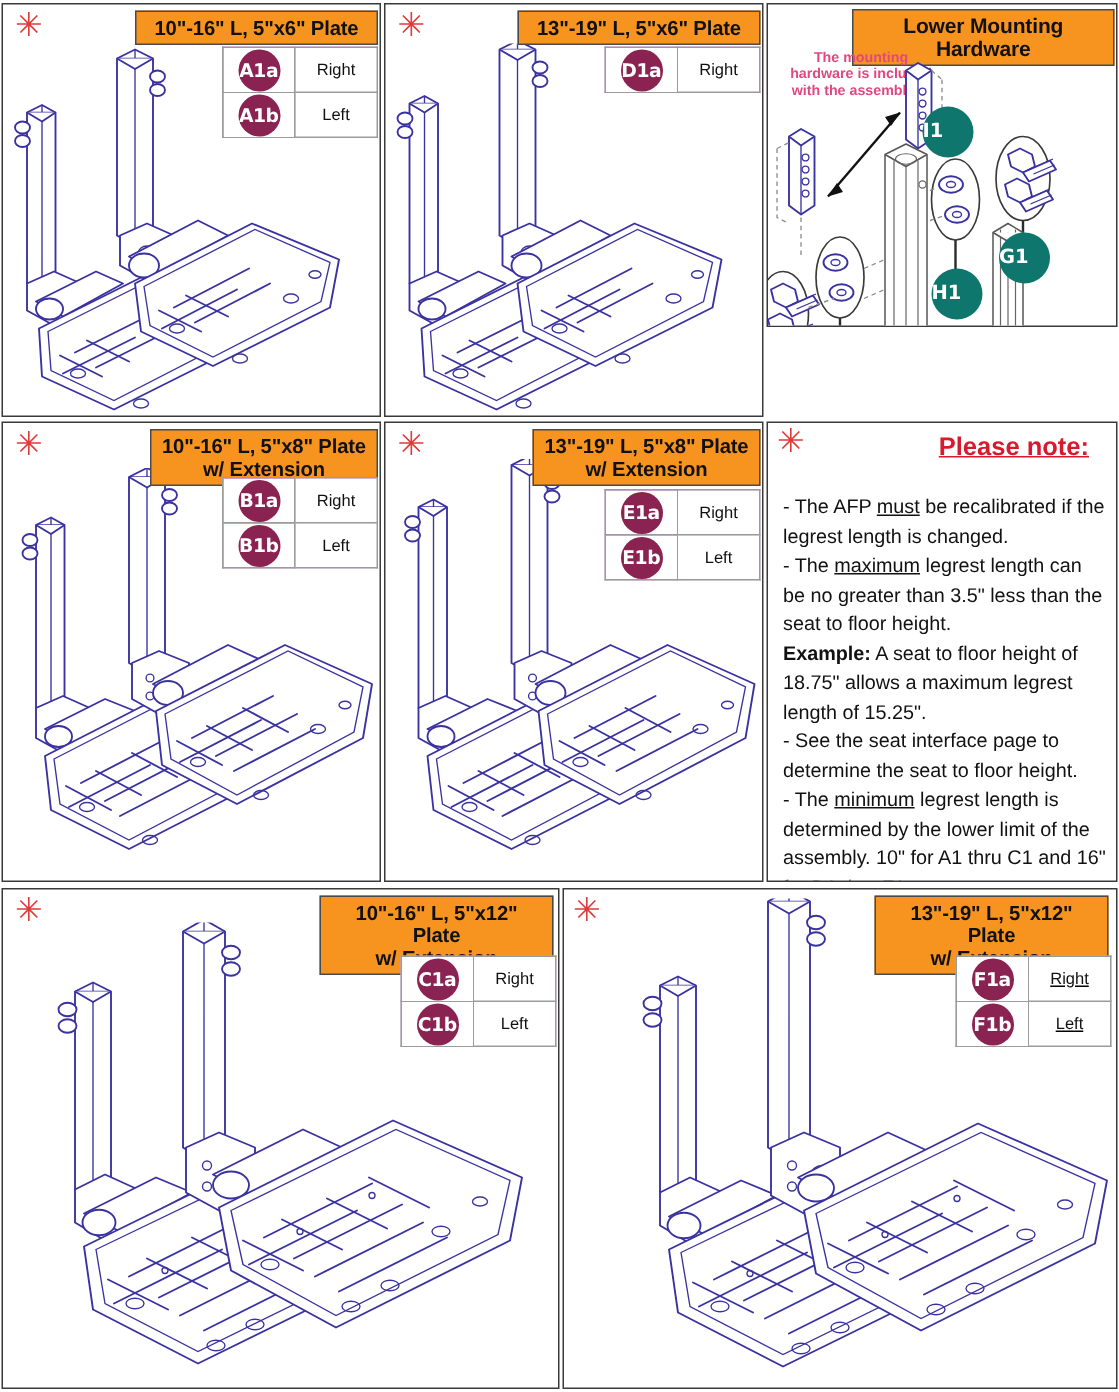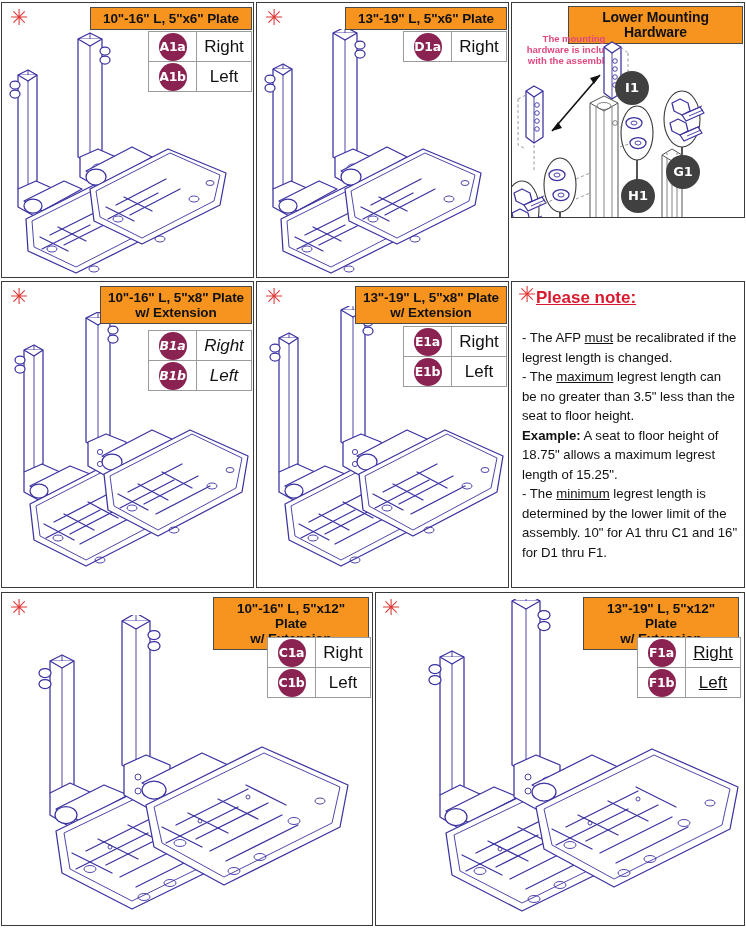"Right" .cotab td.v { font-size: 17px -> 11px }
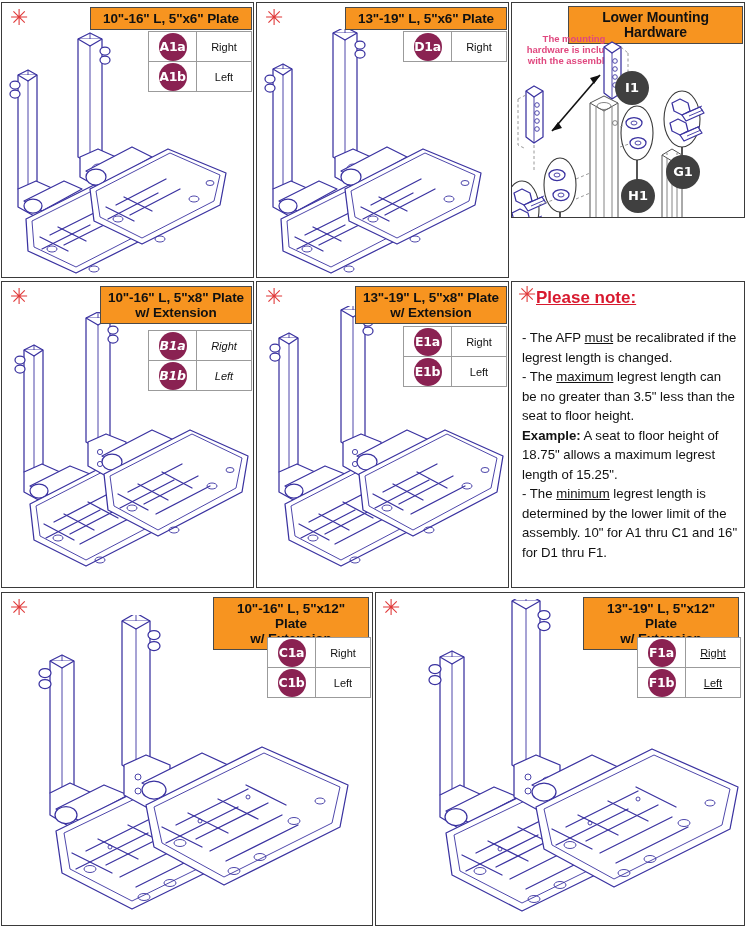"I1" .cbub { background: #404040 -> #0f766e; text-align: center -> none }
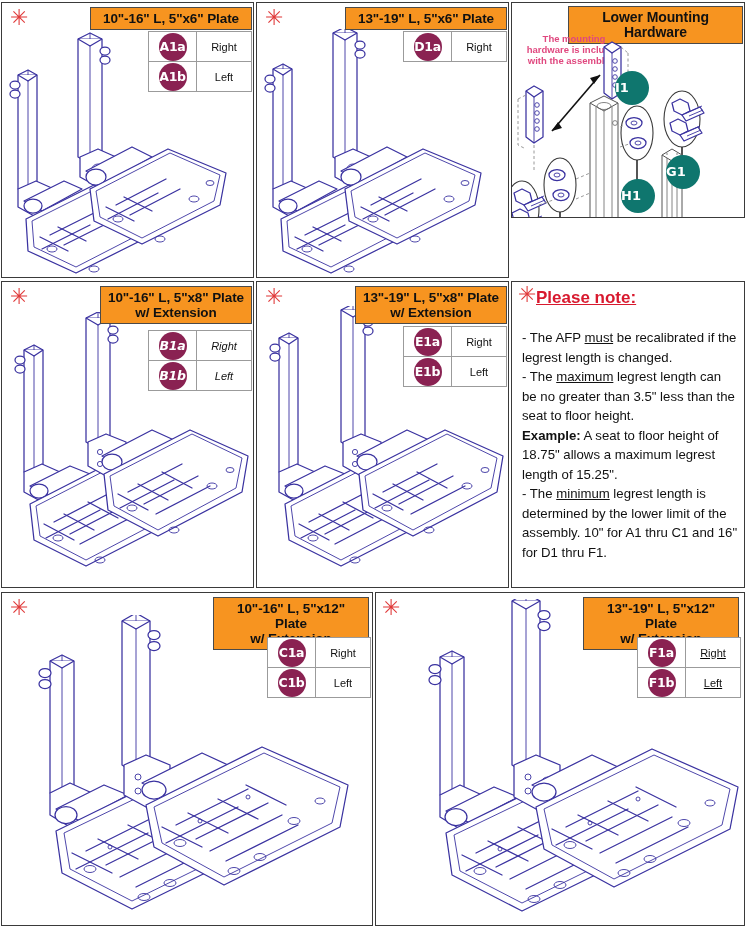"Please note:" .notetitle { text-align: left -> right }
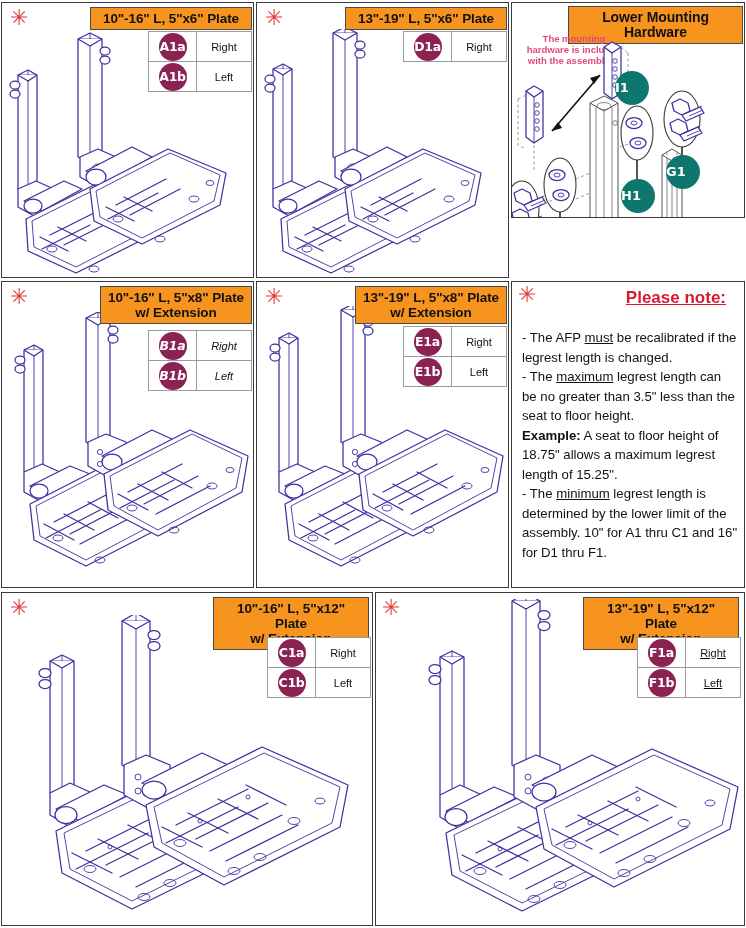"B1a" table.cotab { font-style: italic -> none; top: 48px -> 36px }
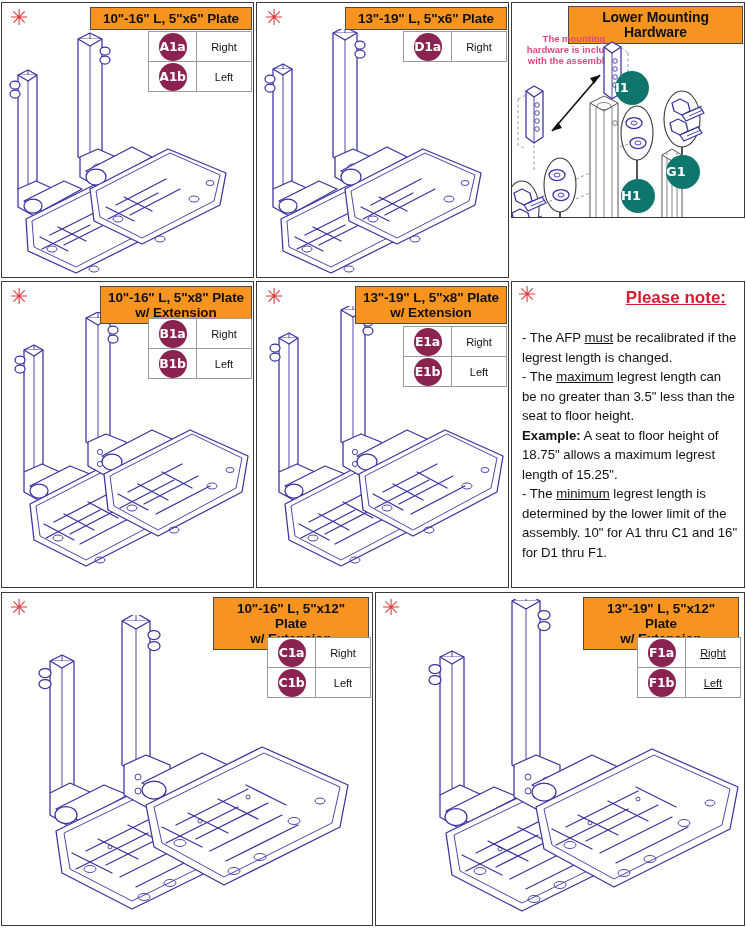"- See the seat interface" div { html: none -> <div><span>- See the seat interface page to determine the seat to floor height.</span></div> }
